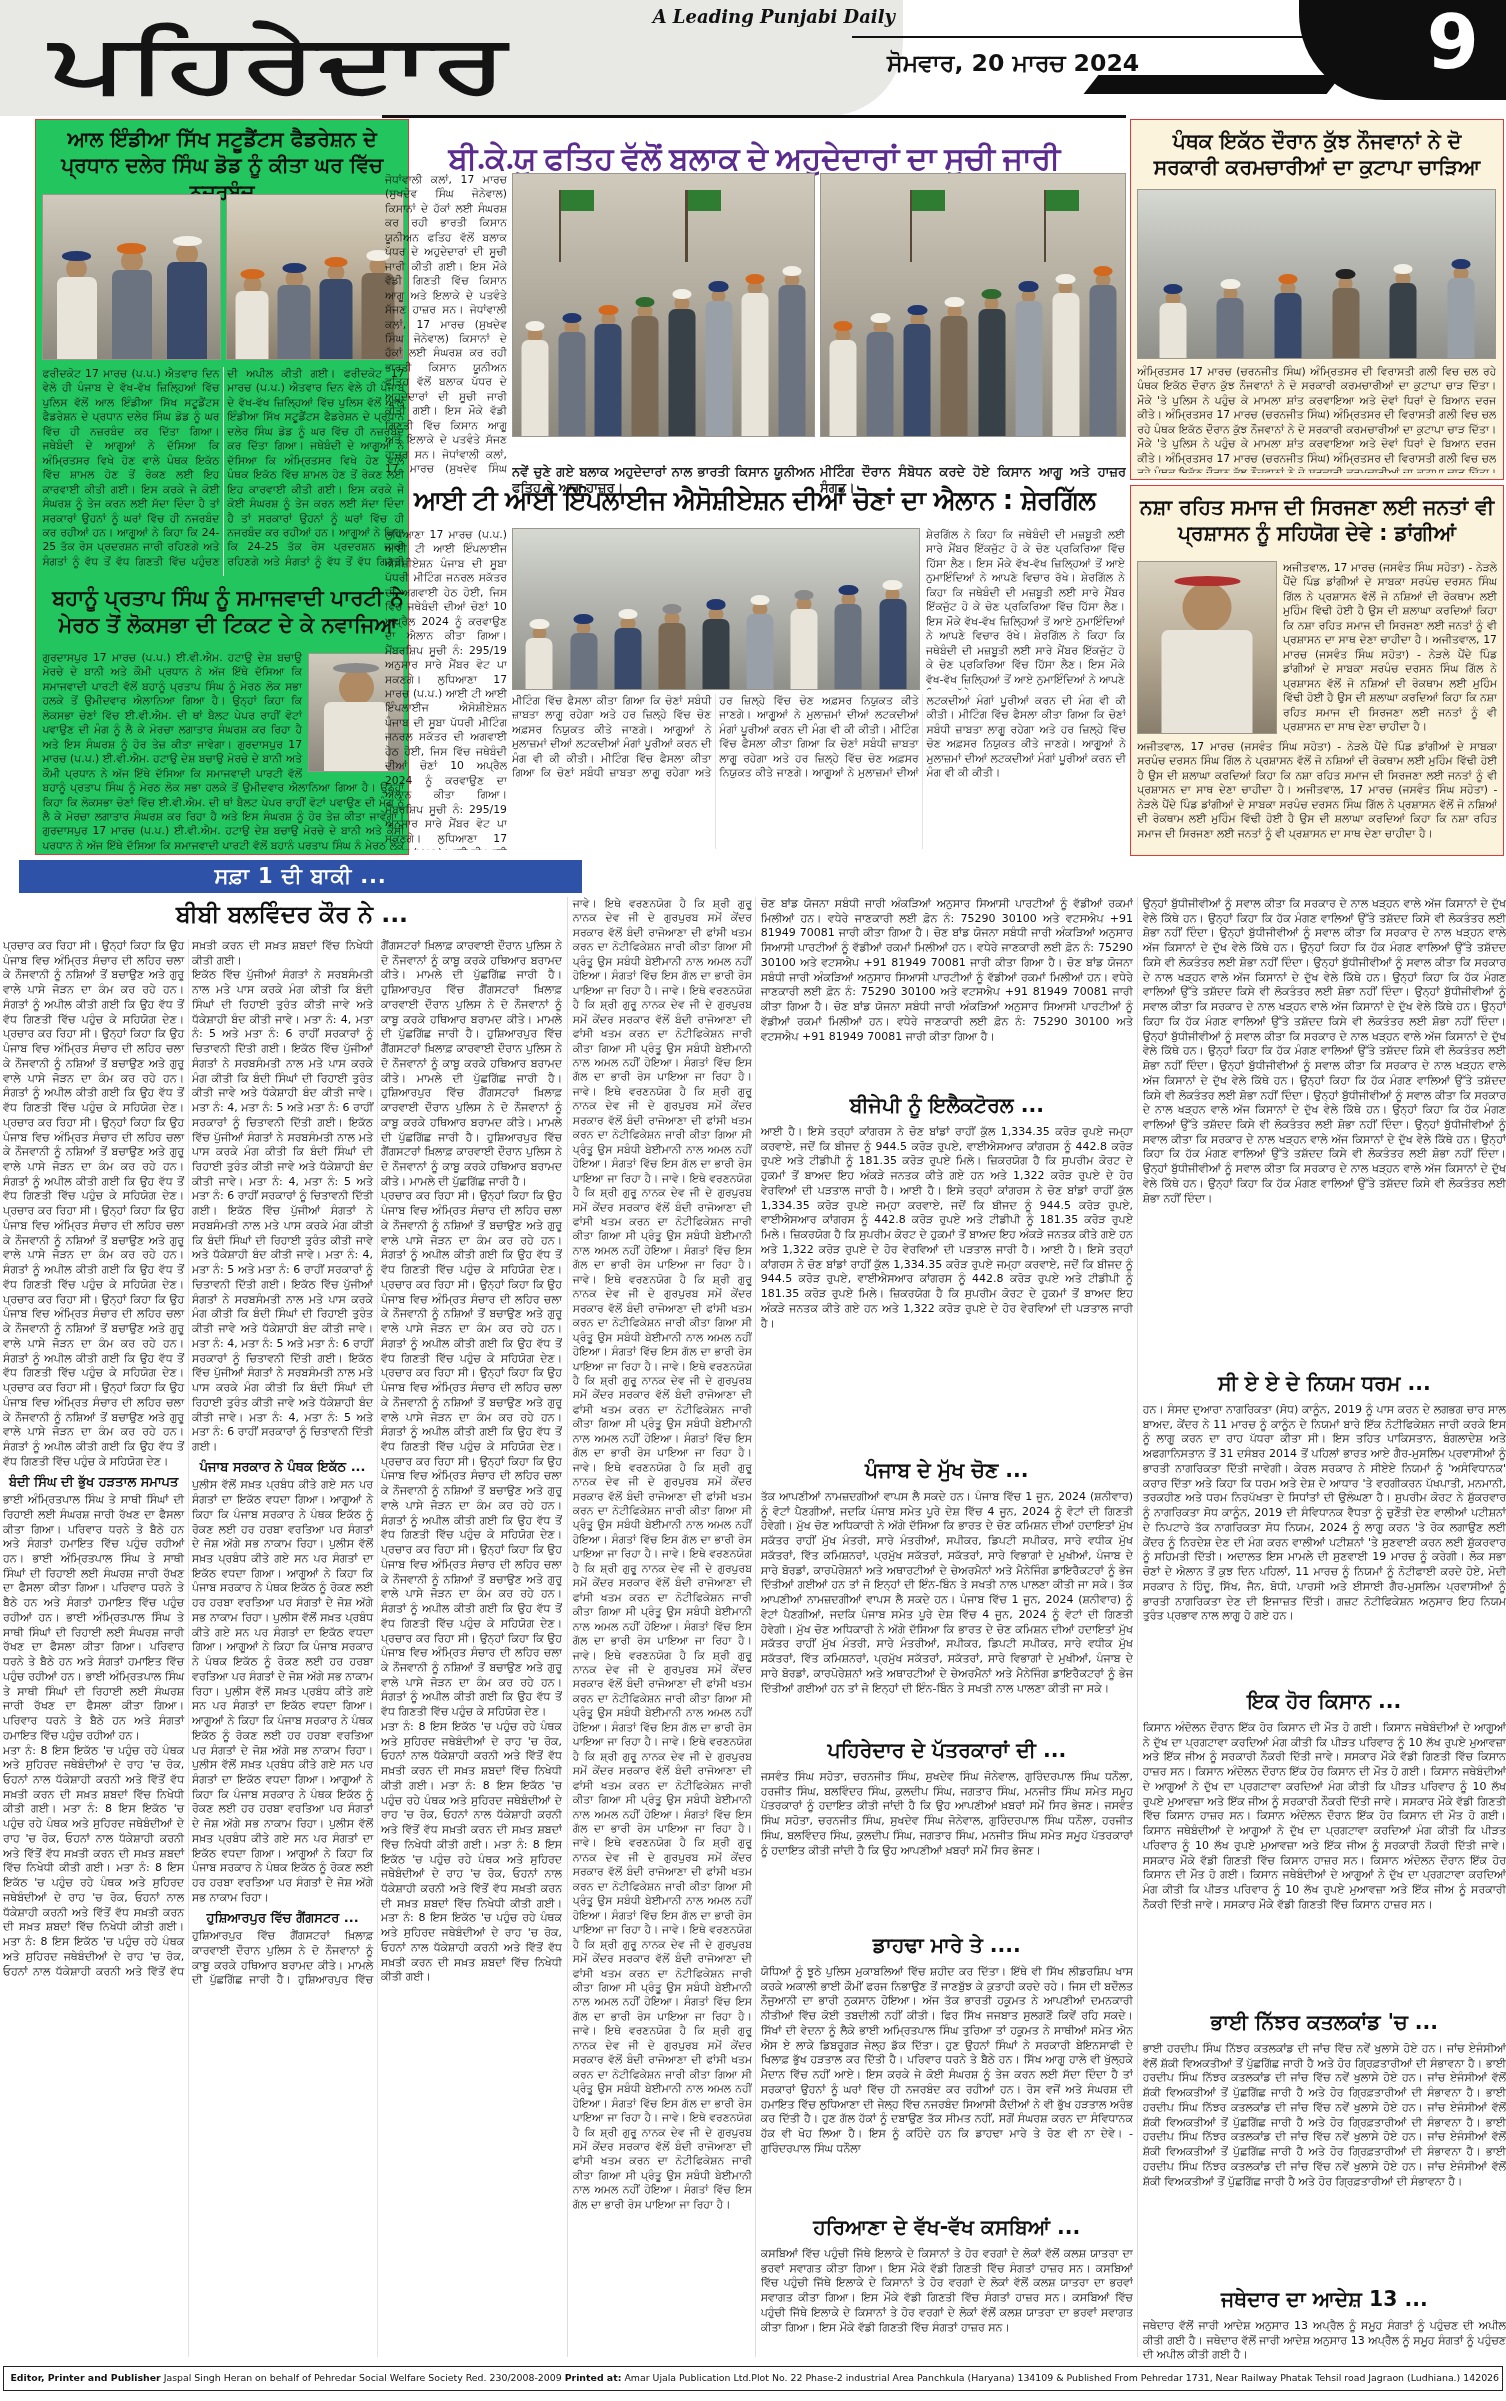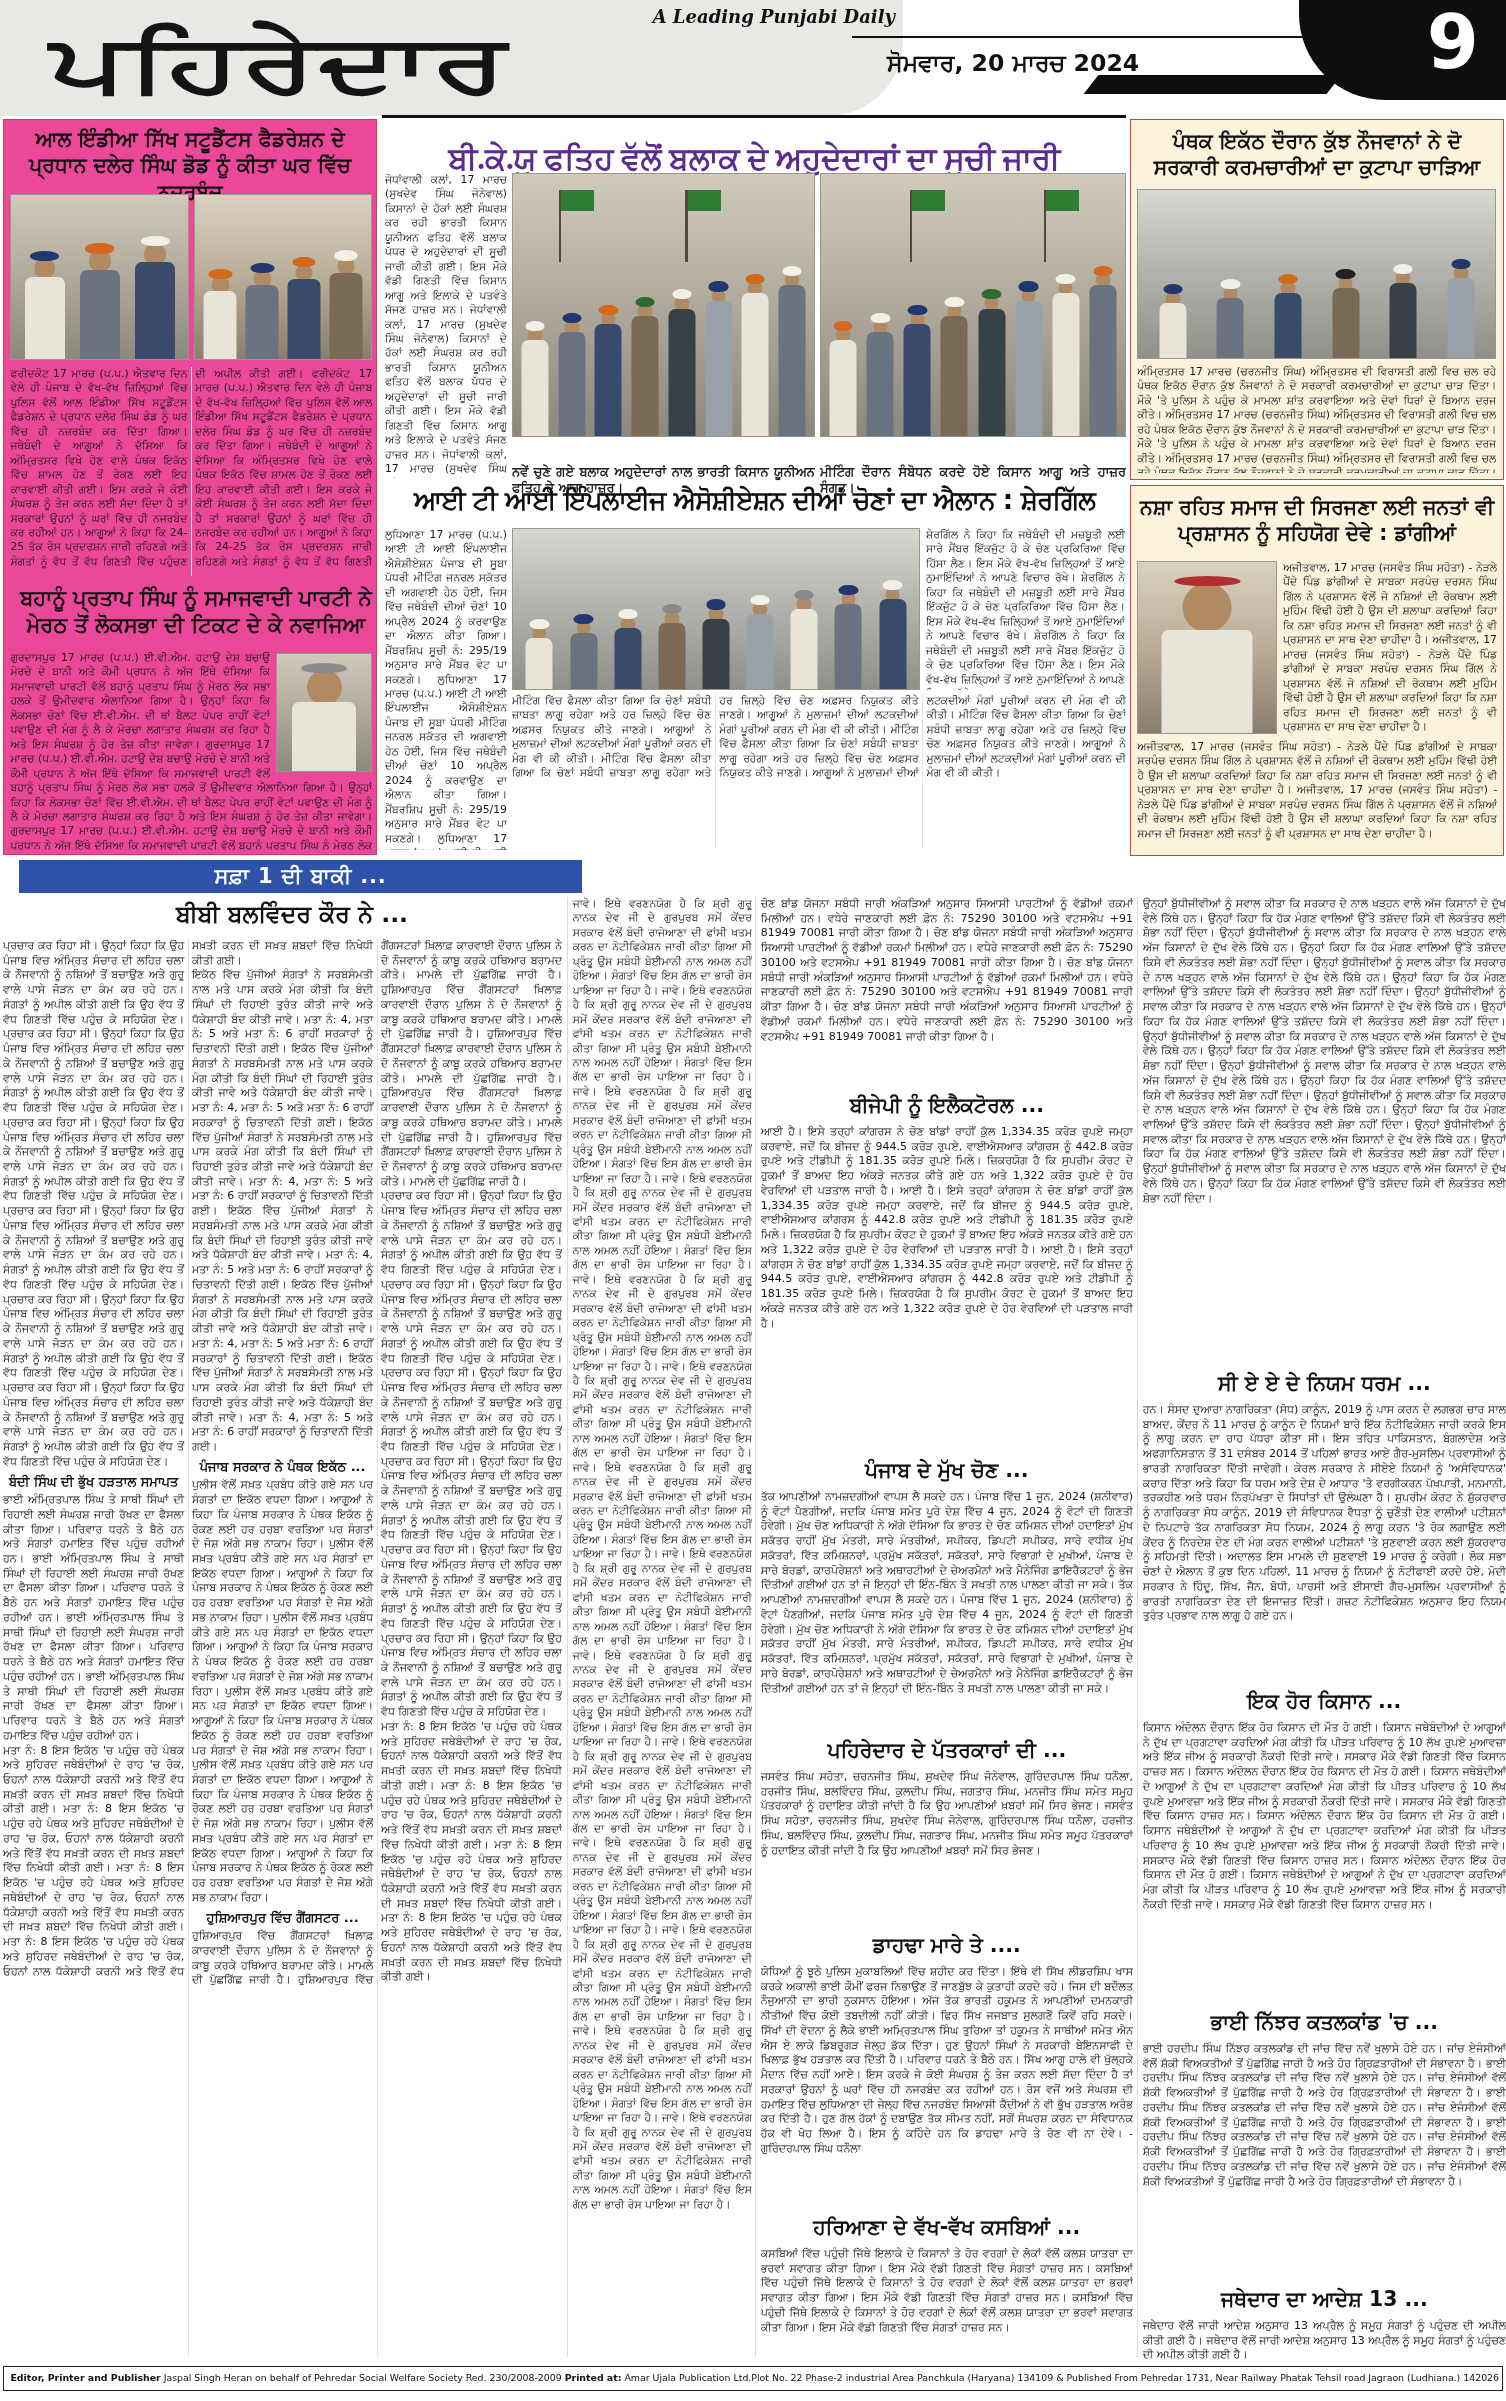"ਆਲ ਇੰਡੀਆ ਸਿੱਖ ਸਟੂਡੈਂਟਸ ਫੈਡਰੇਸ਼ਨ" .redbox { background: #ec4899 -> #22c55e; margin-left: none -> 32px }
